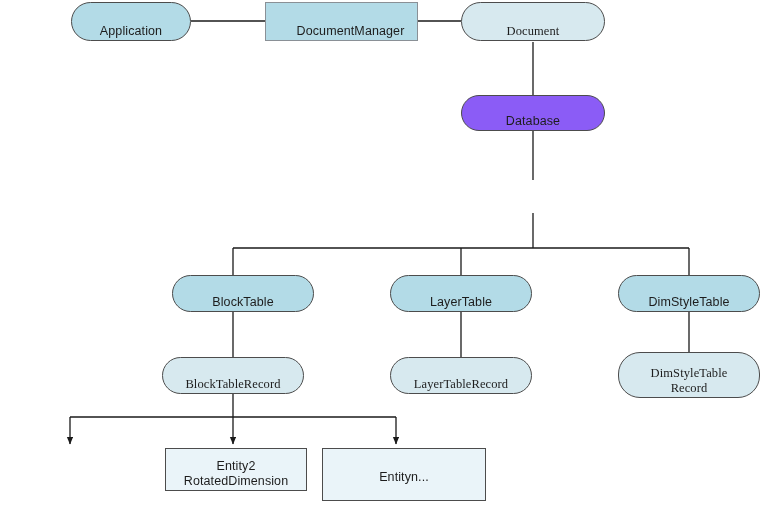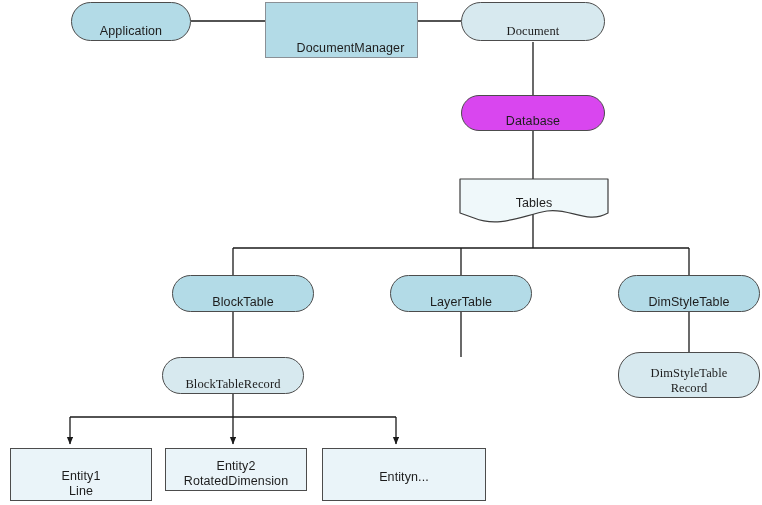"DocumentManager" div.node { height: 56px -> 39px }
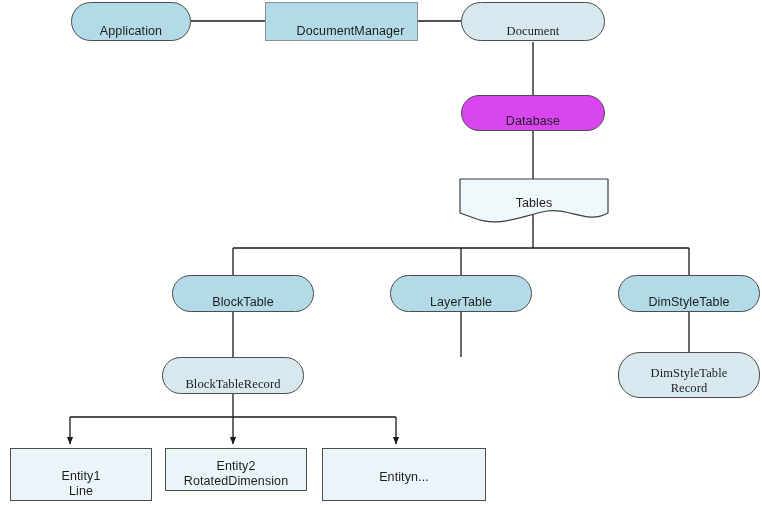"Database" .node.fill-pale { background: #d946ef -> #8b5cf6 }
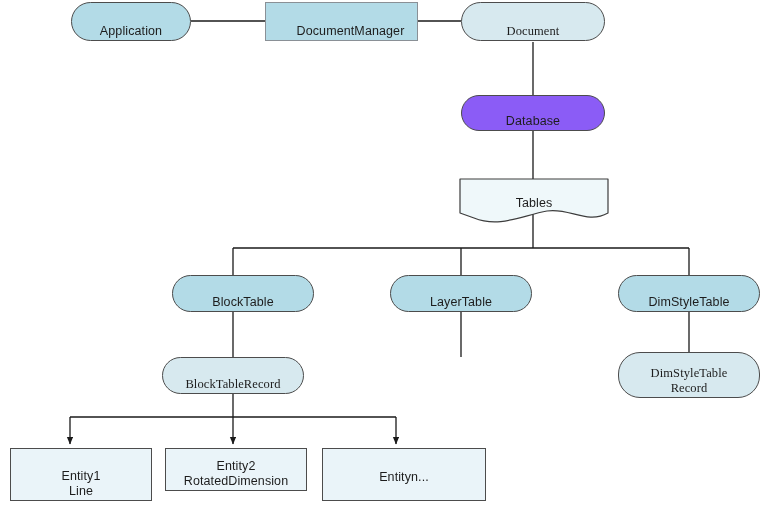"Tables" div.node { html: <div> <svg> <path></path> </svg> <span>Tables</span> </div> -> none }
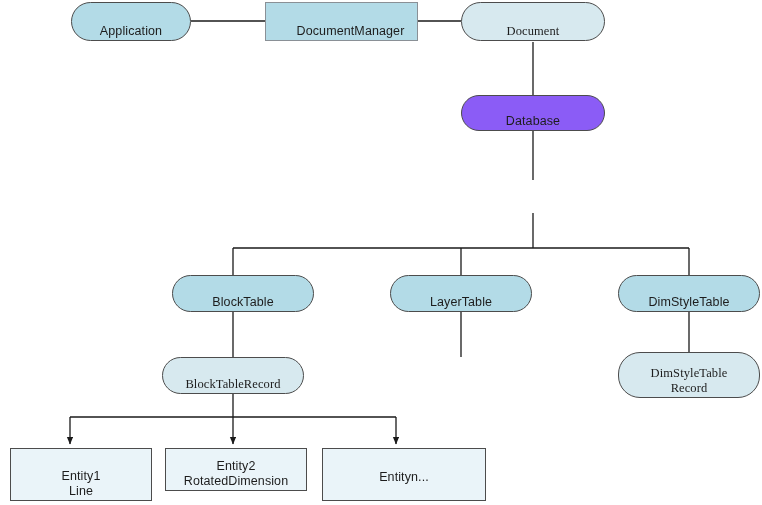"LayerTableRecord" div.node { html: none -> <div> <span>LayerTableRecord</span> </div> }
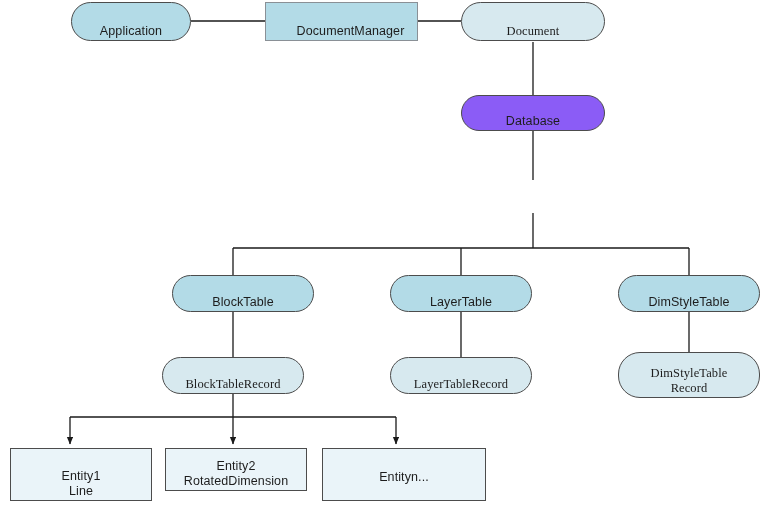"Entity1" div.node { html: <div> <span>Entity1 Line</span> </div> -> none }
